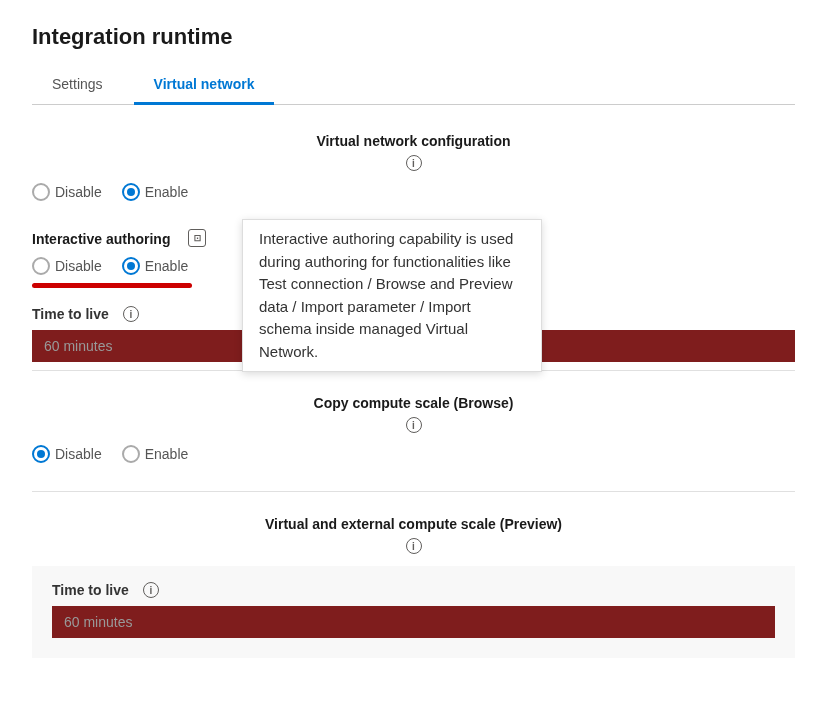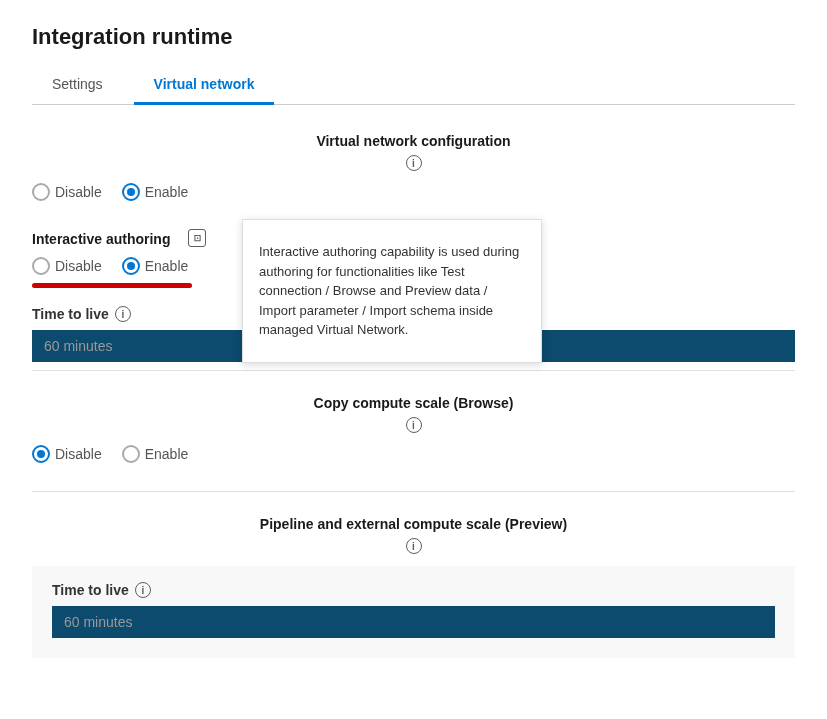"Interactive authoring capability is used" .tooltip-box { font-size: 13px -> 15px; padding: 22px 16px -> 8px 16px }
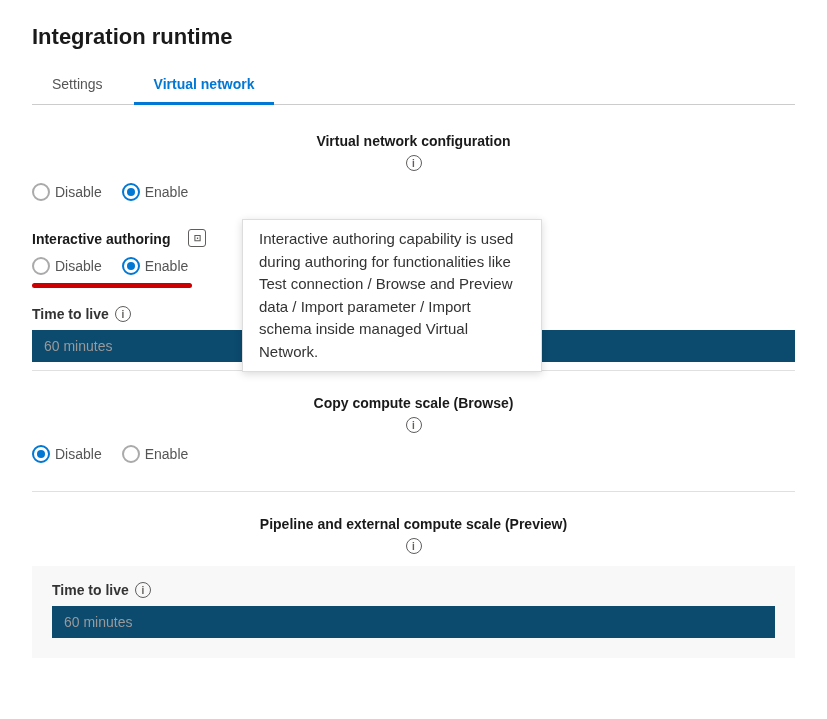"Time to live" .time-live-label { gap: 6px -> 14px }
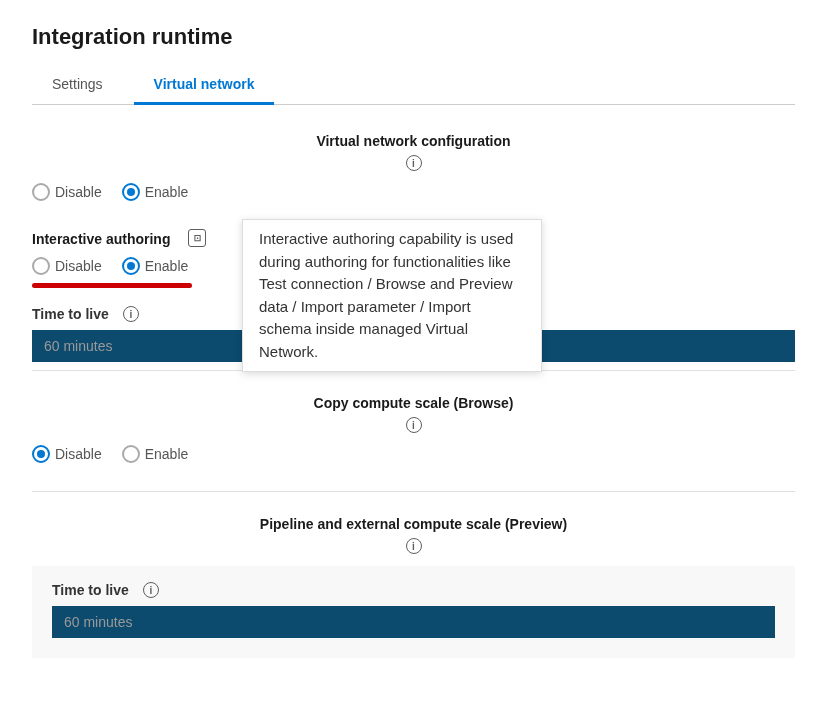"60 minutes" .time-input { background: #0c4a6e -> #7f1d1d }
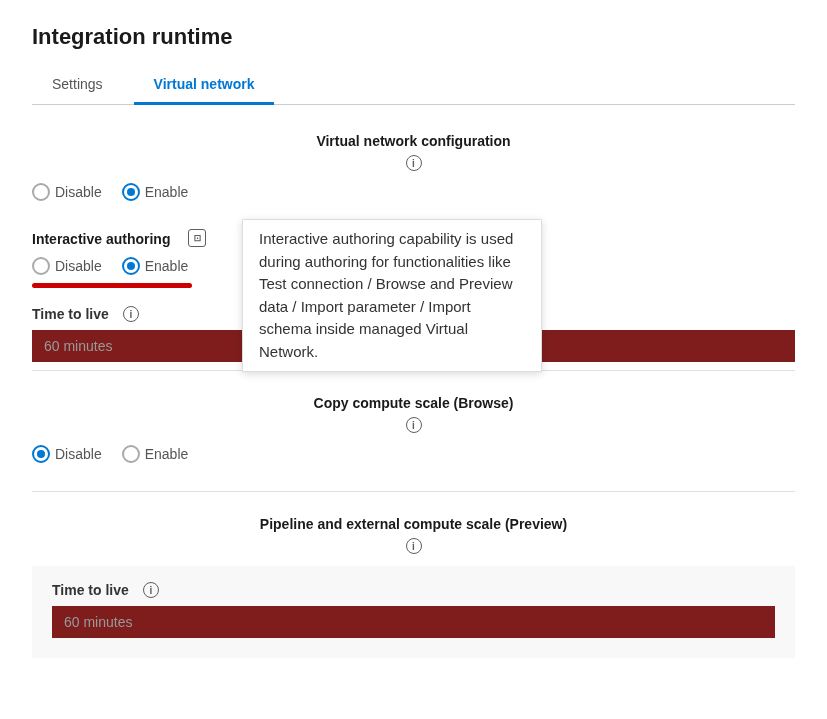"Pipeline and external compute scale" span { text: Pipeline -> Virtual }
